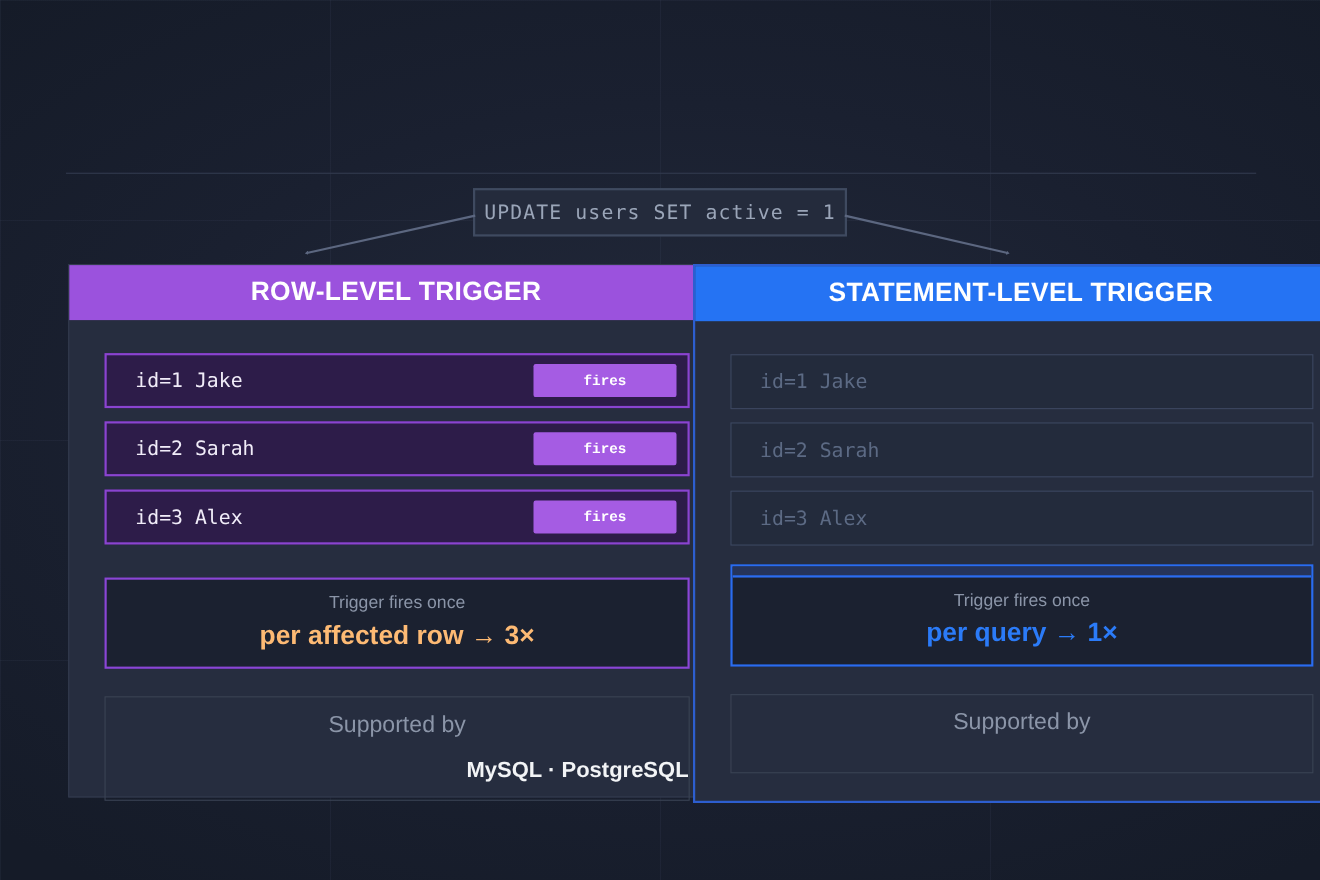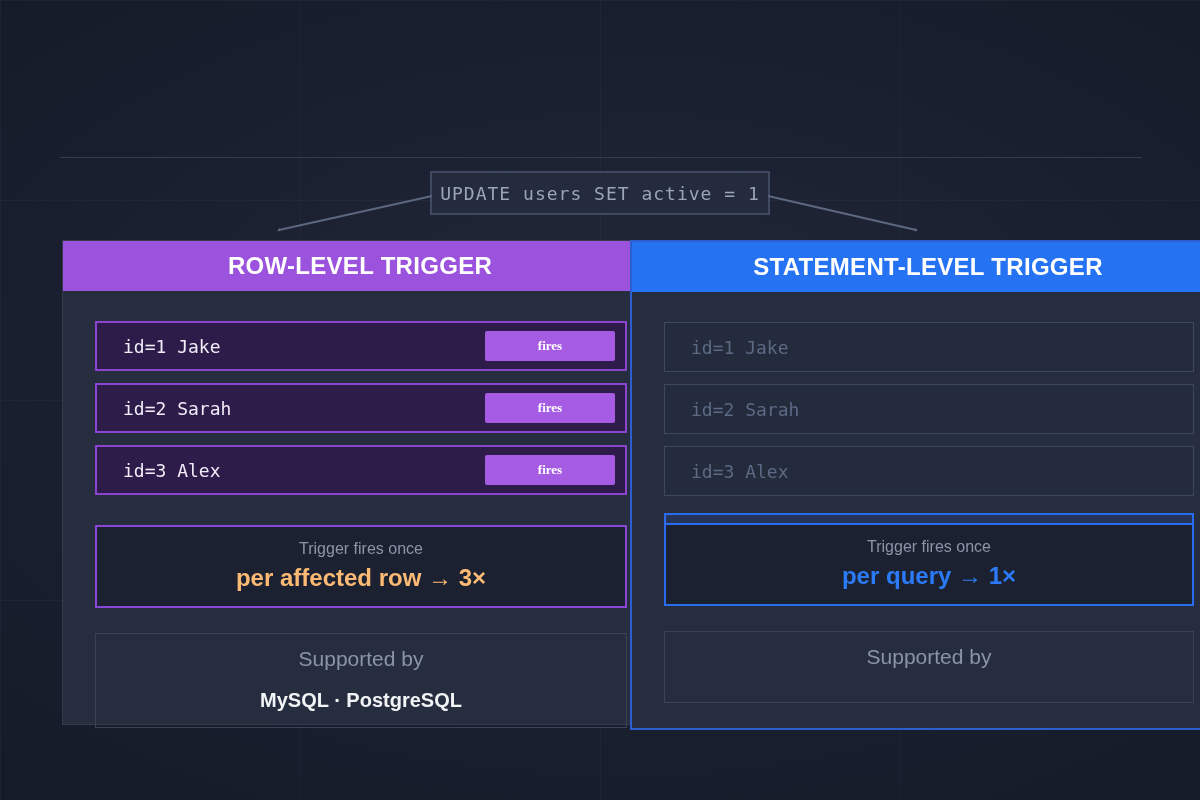"fires" .fires-badge { font-family: Liberation Serif, serif -> Liberation Mono, monospace }
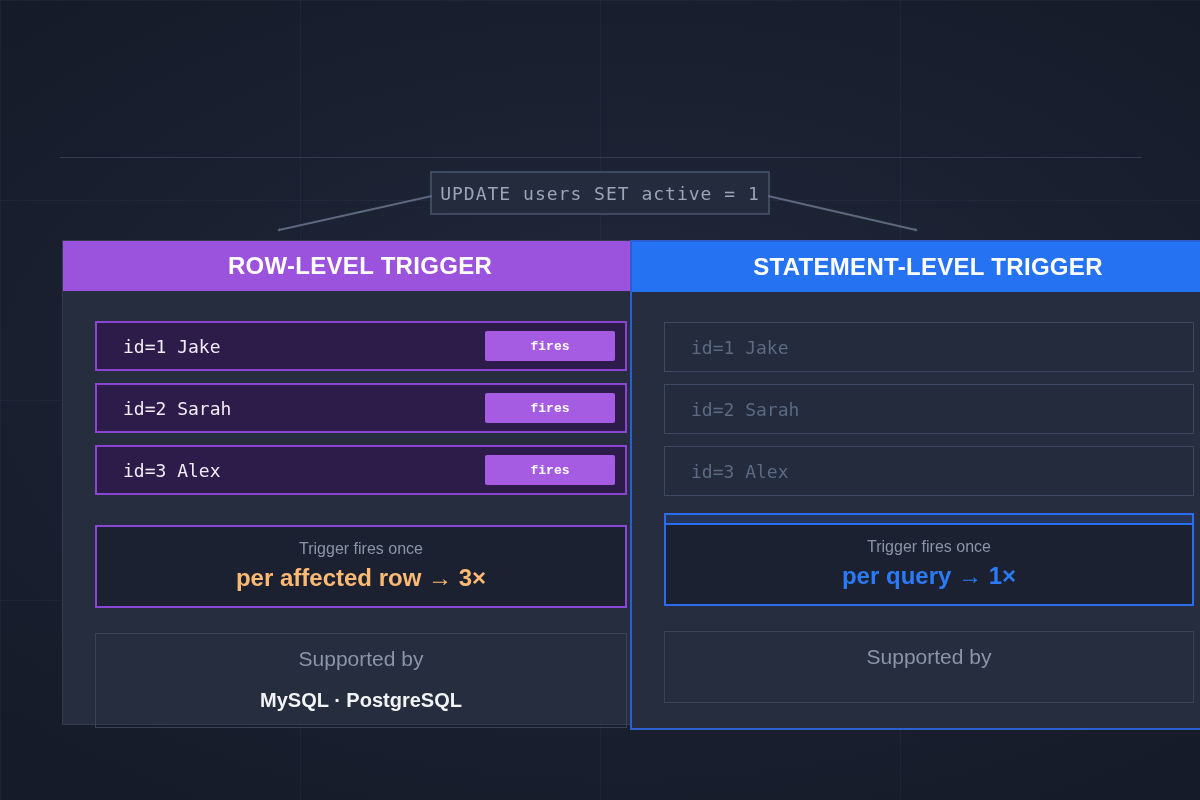"MySQL · PostgreSQL" .support-line2 { text-align: none -> right }
